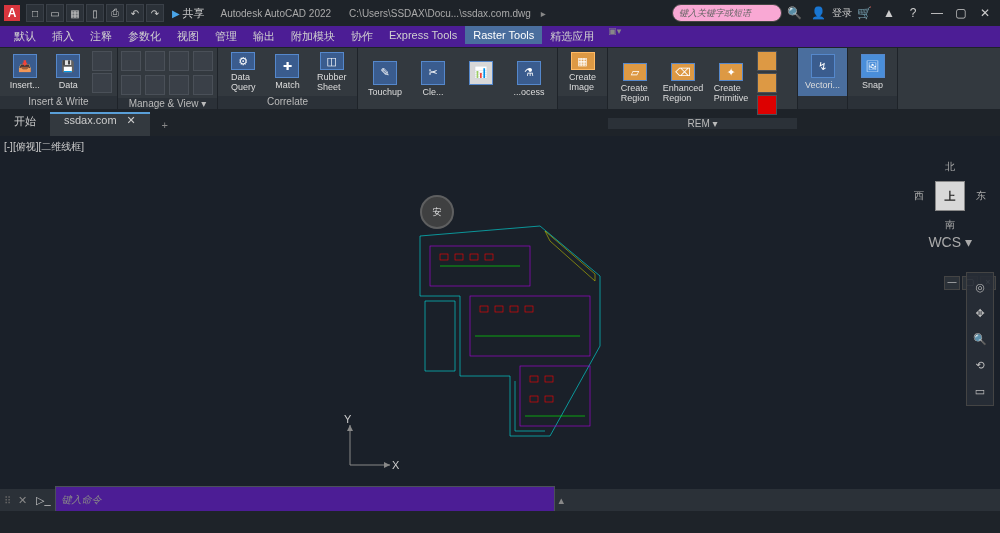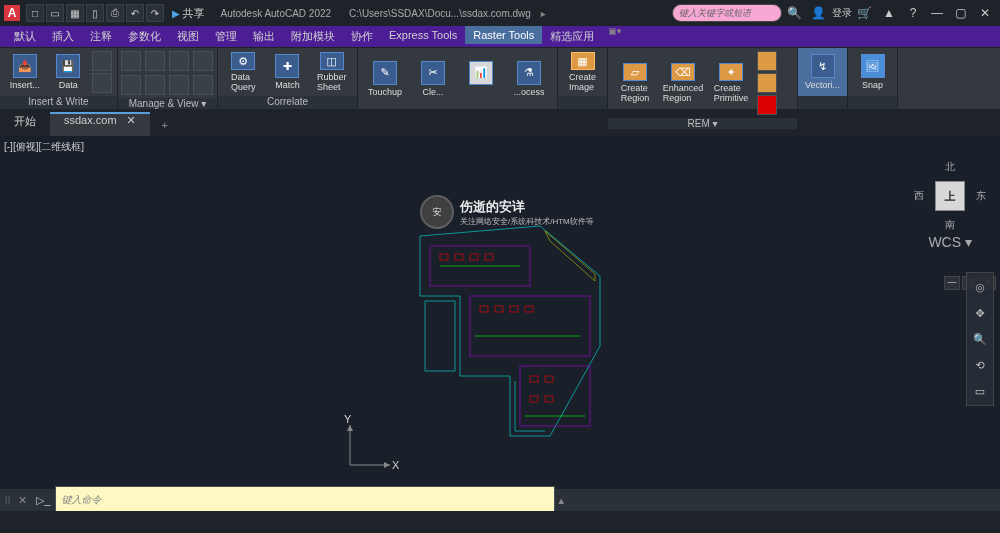"伤逝的安详" div { html: <div> <div>伤逝的安详</div> <div>关注网络安全/系统科技术/HTM软件等</div> </div> -> none }
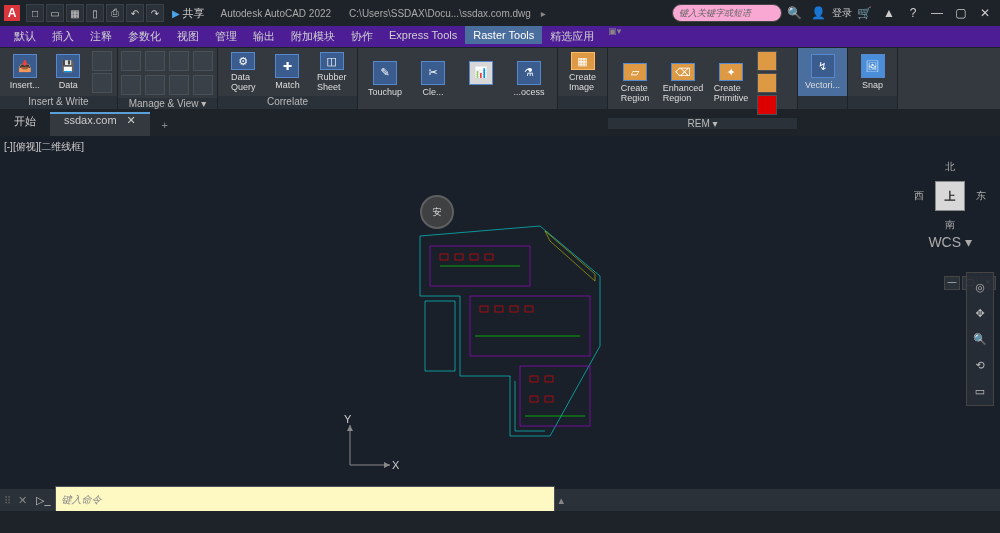"键入命令" .cmd-input { background: #fef9c3 -> #4c1d95 }
